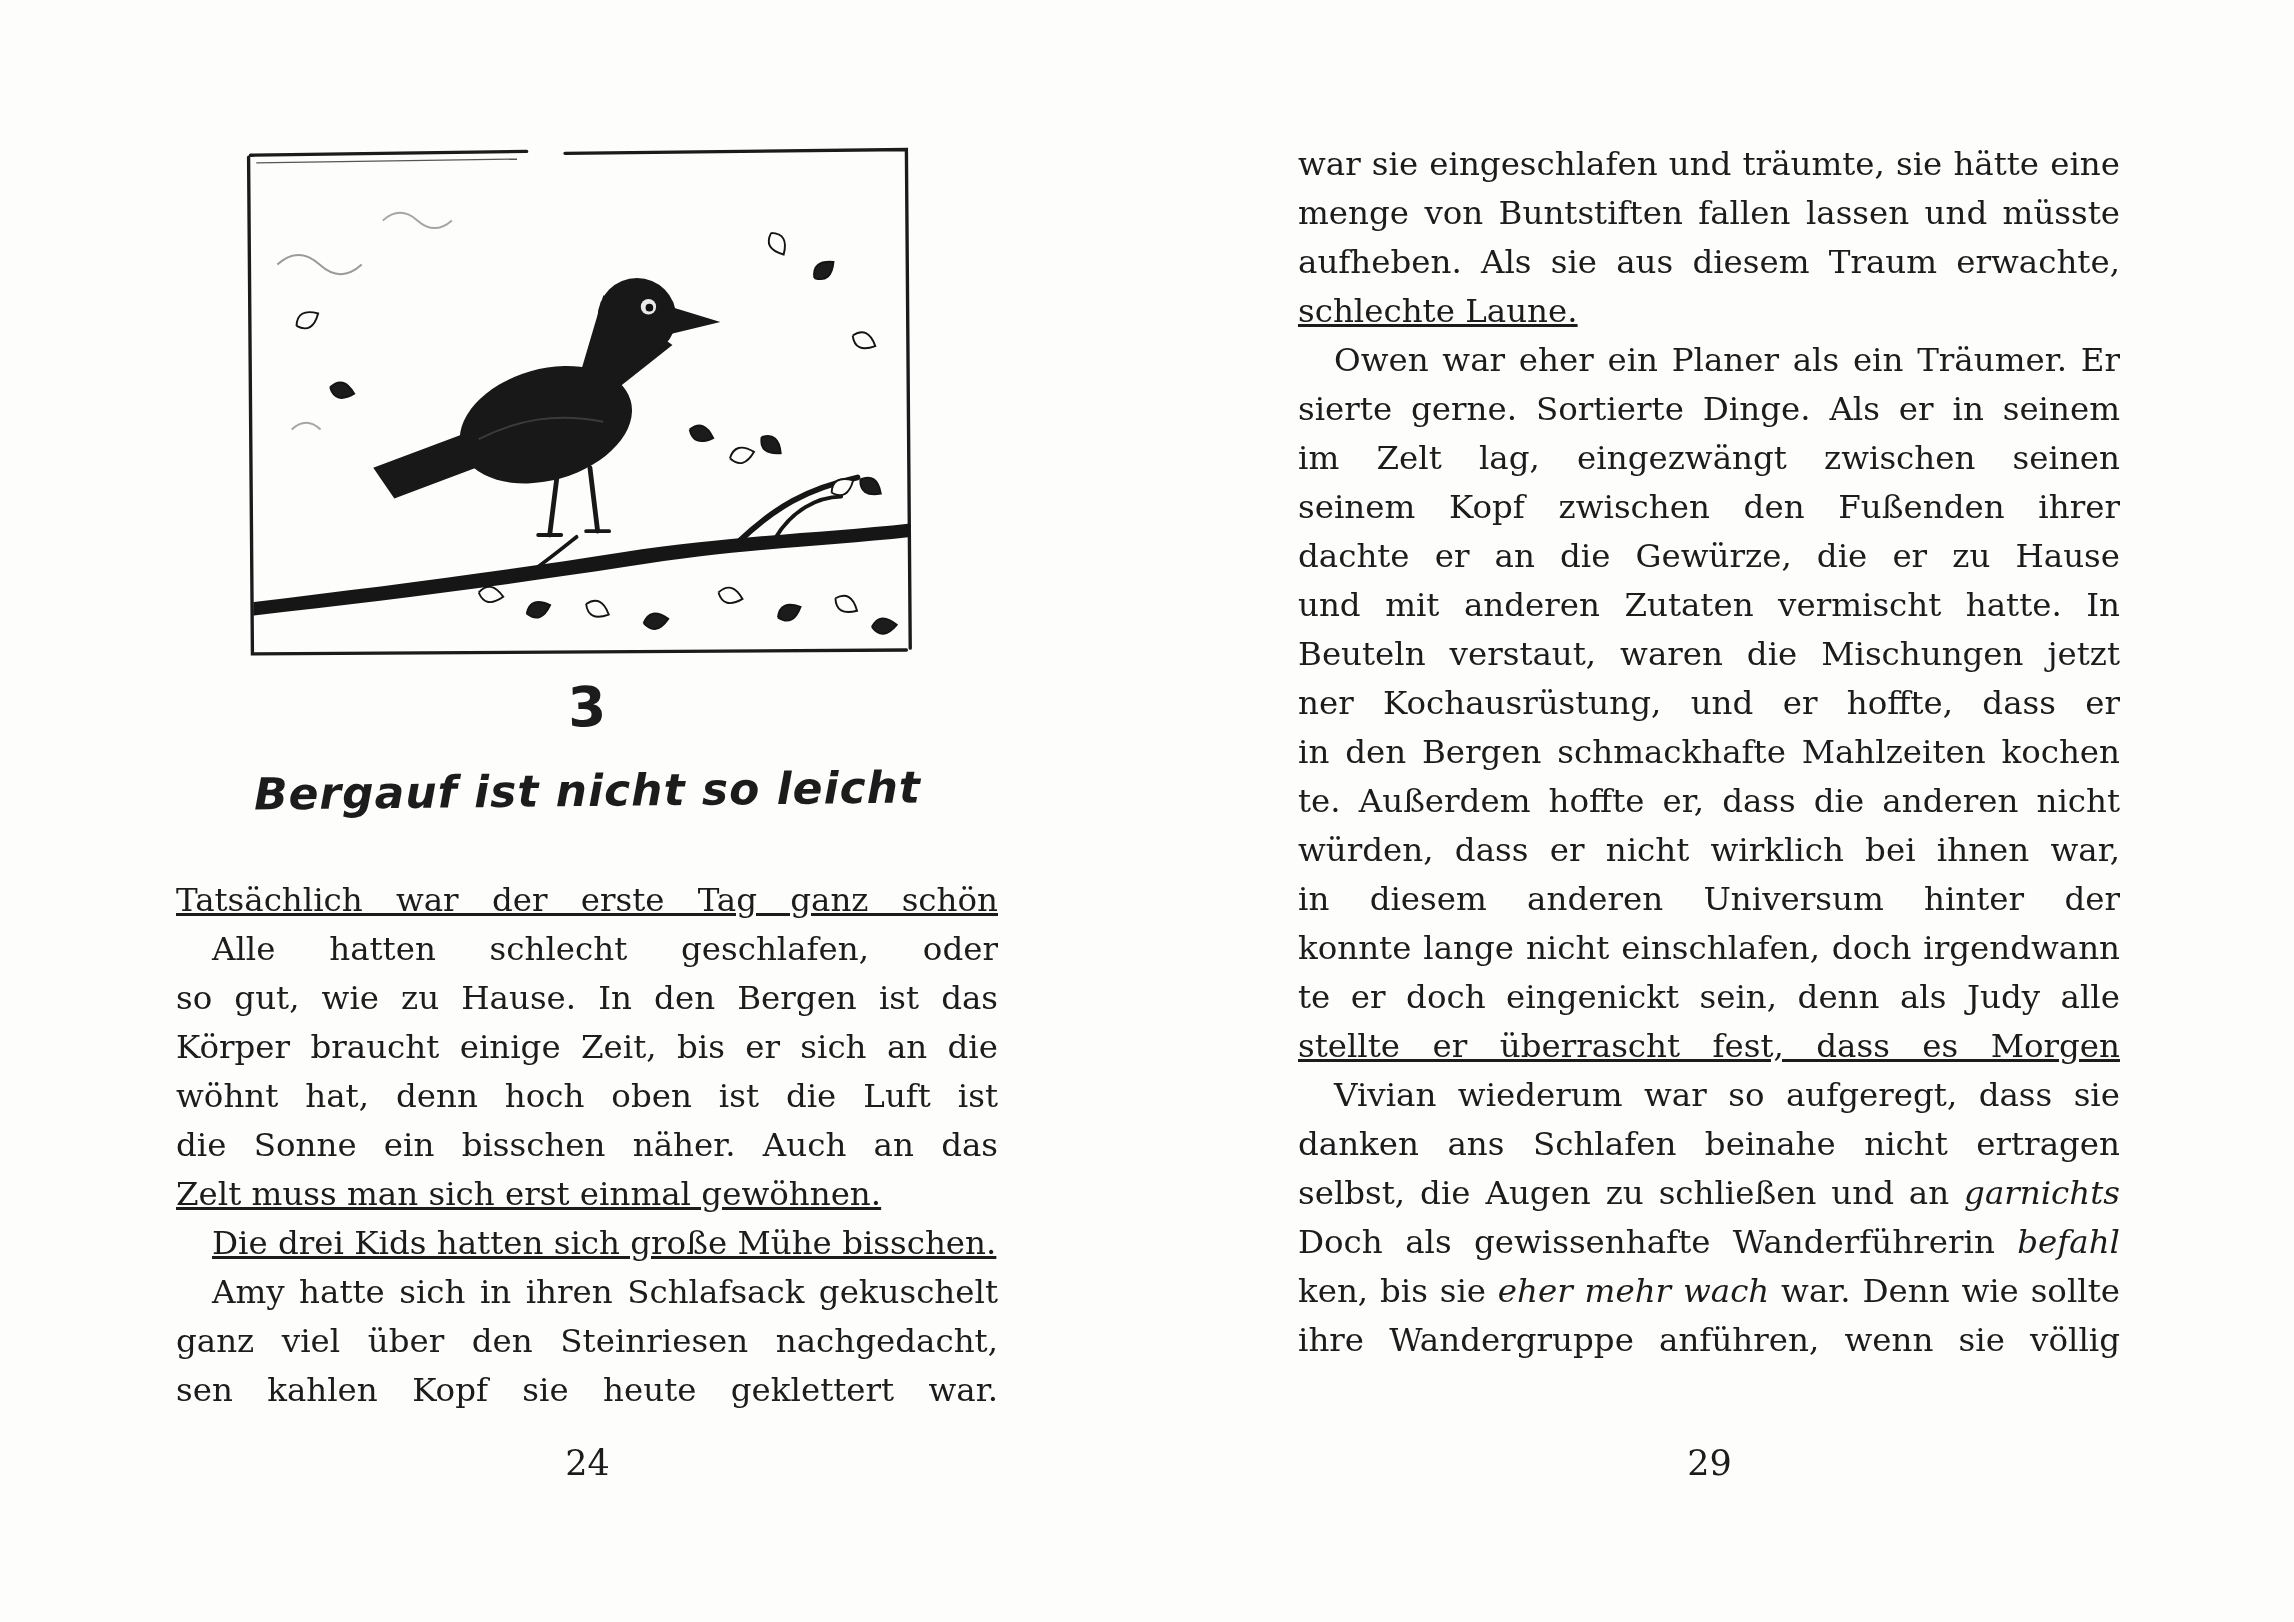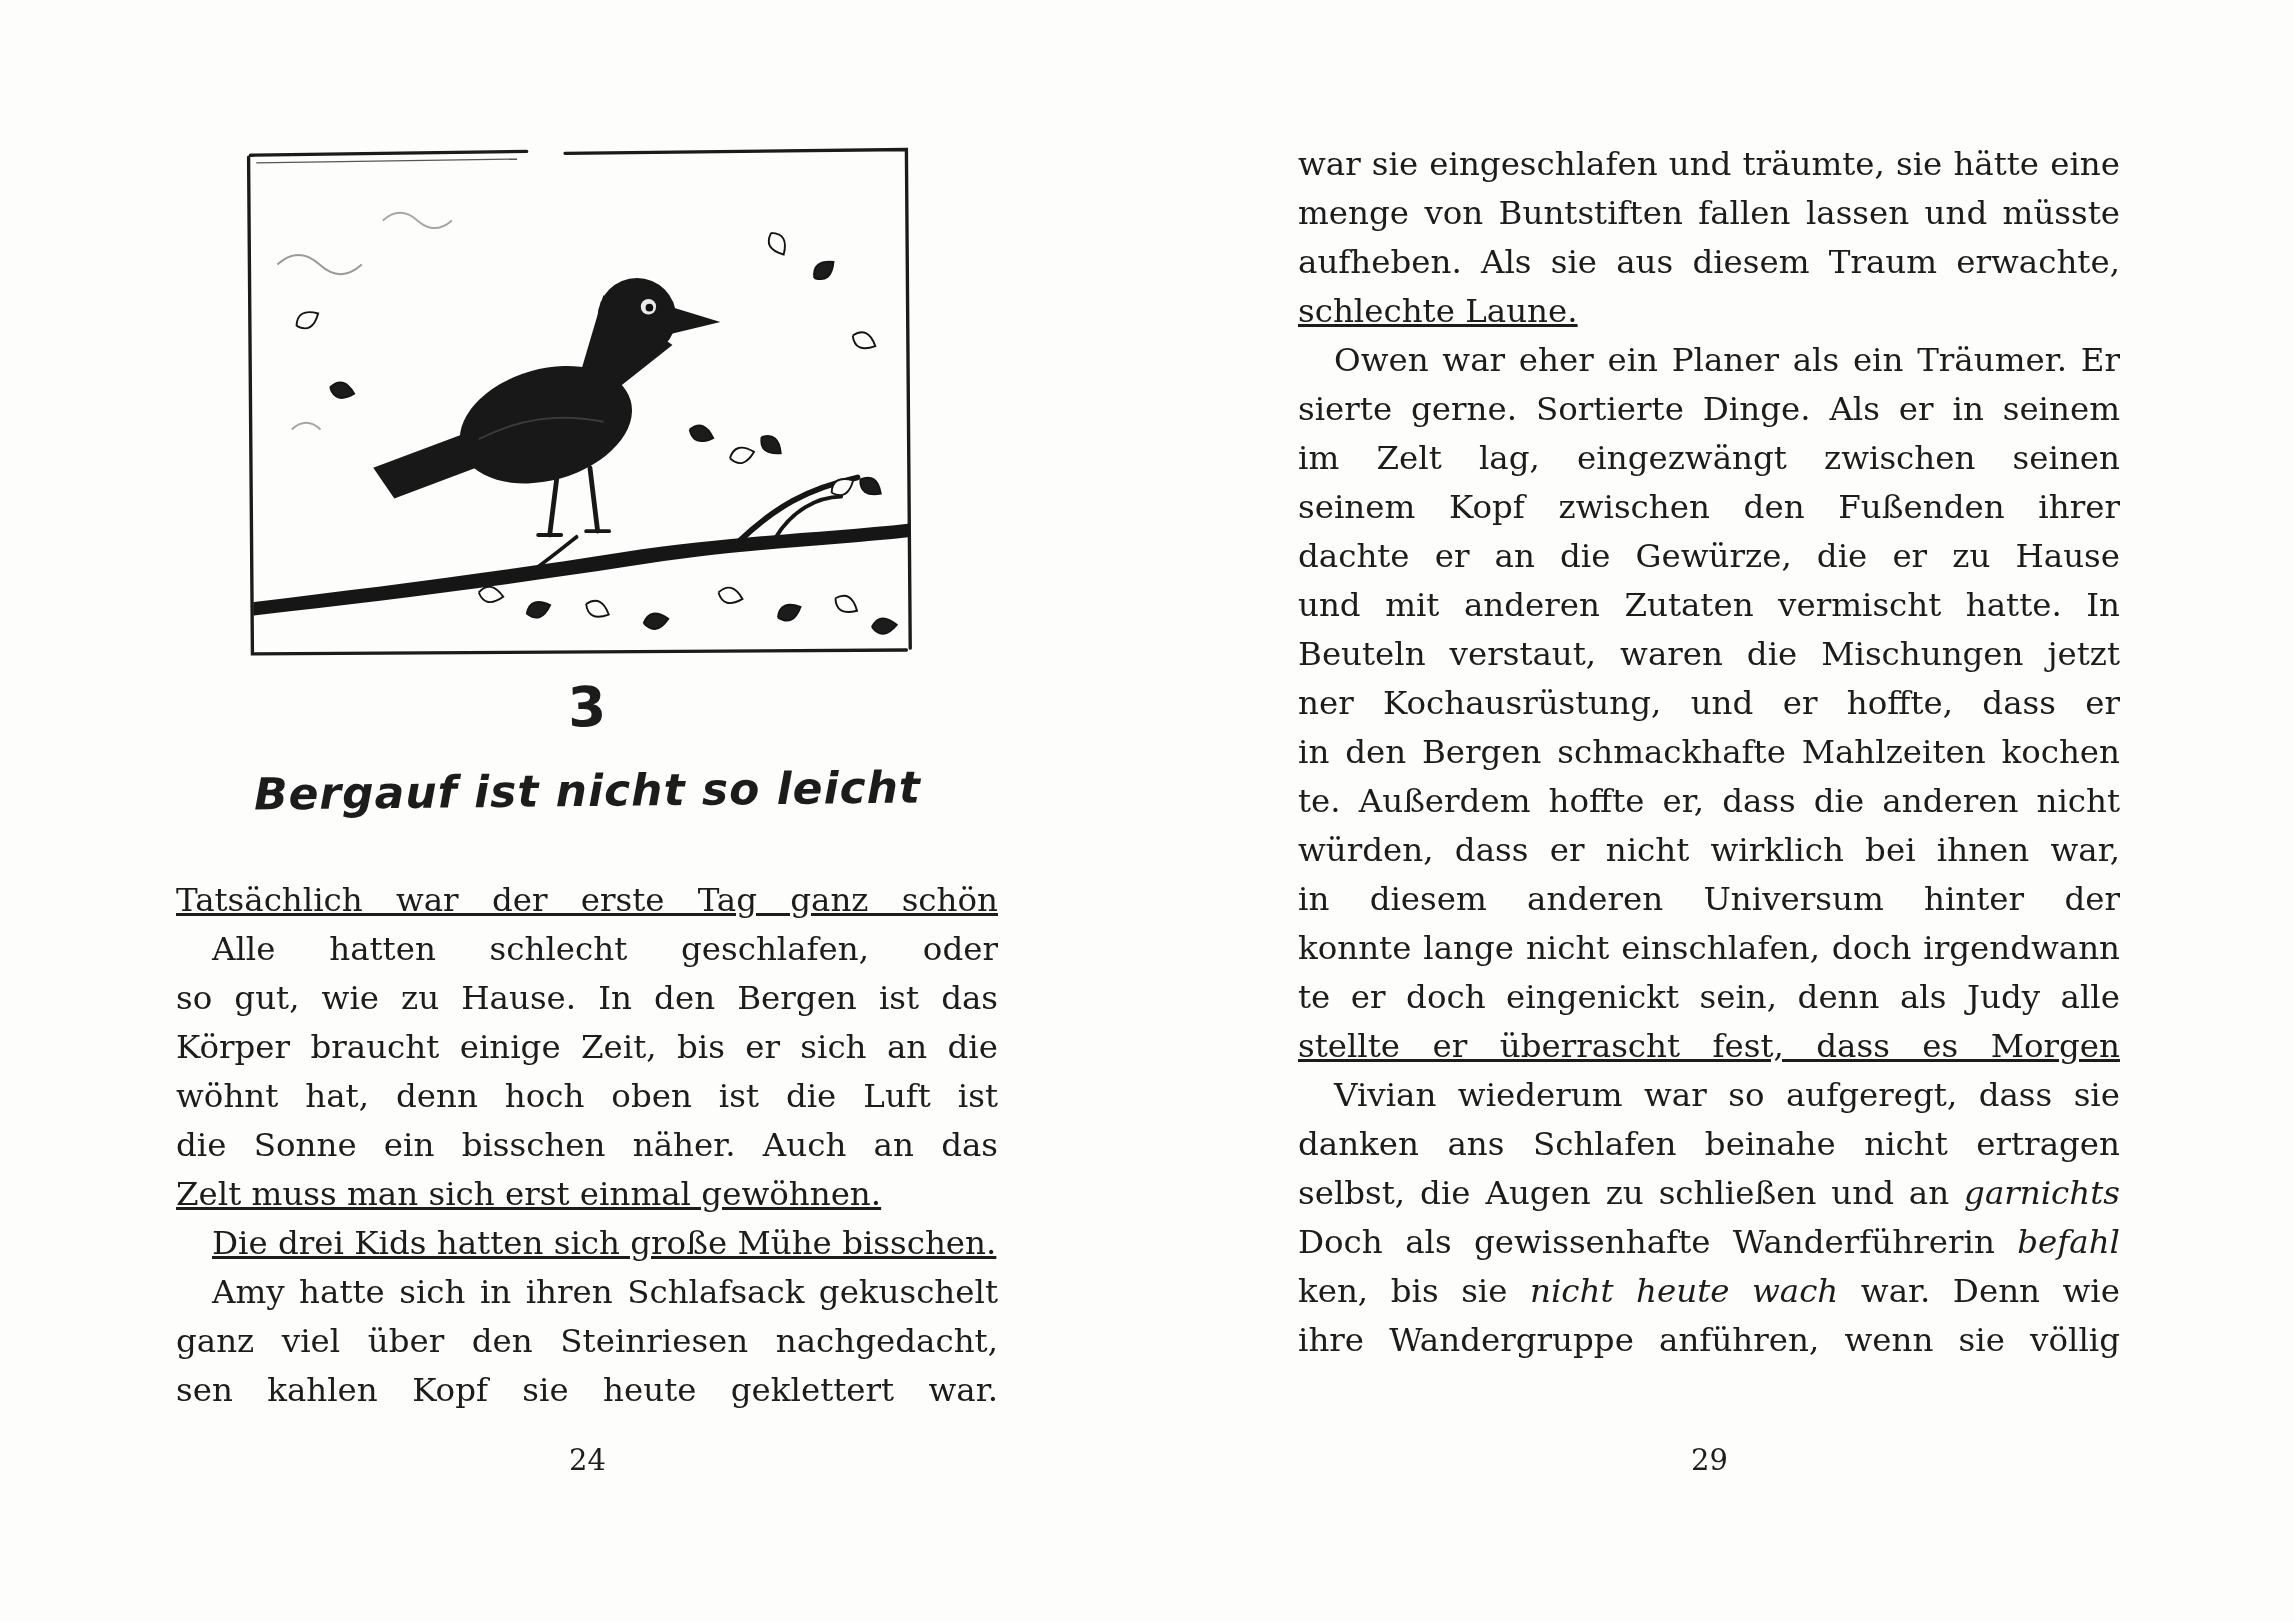"nicht heute wach" span.it { text: nicht heute -> eher mehr }
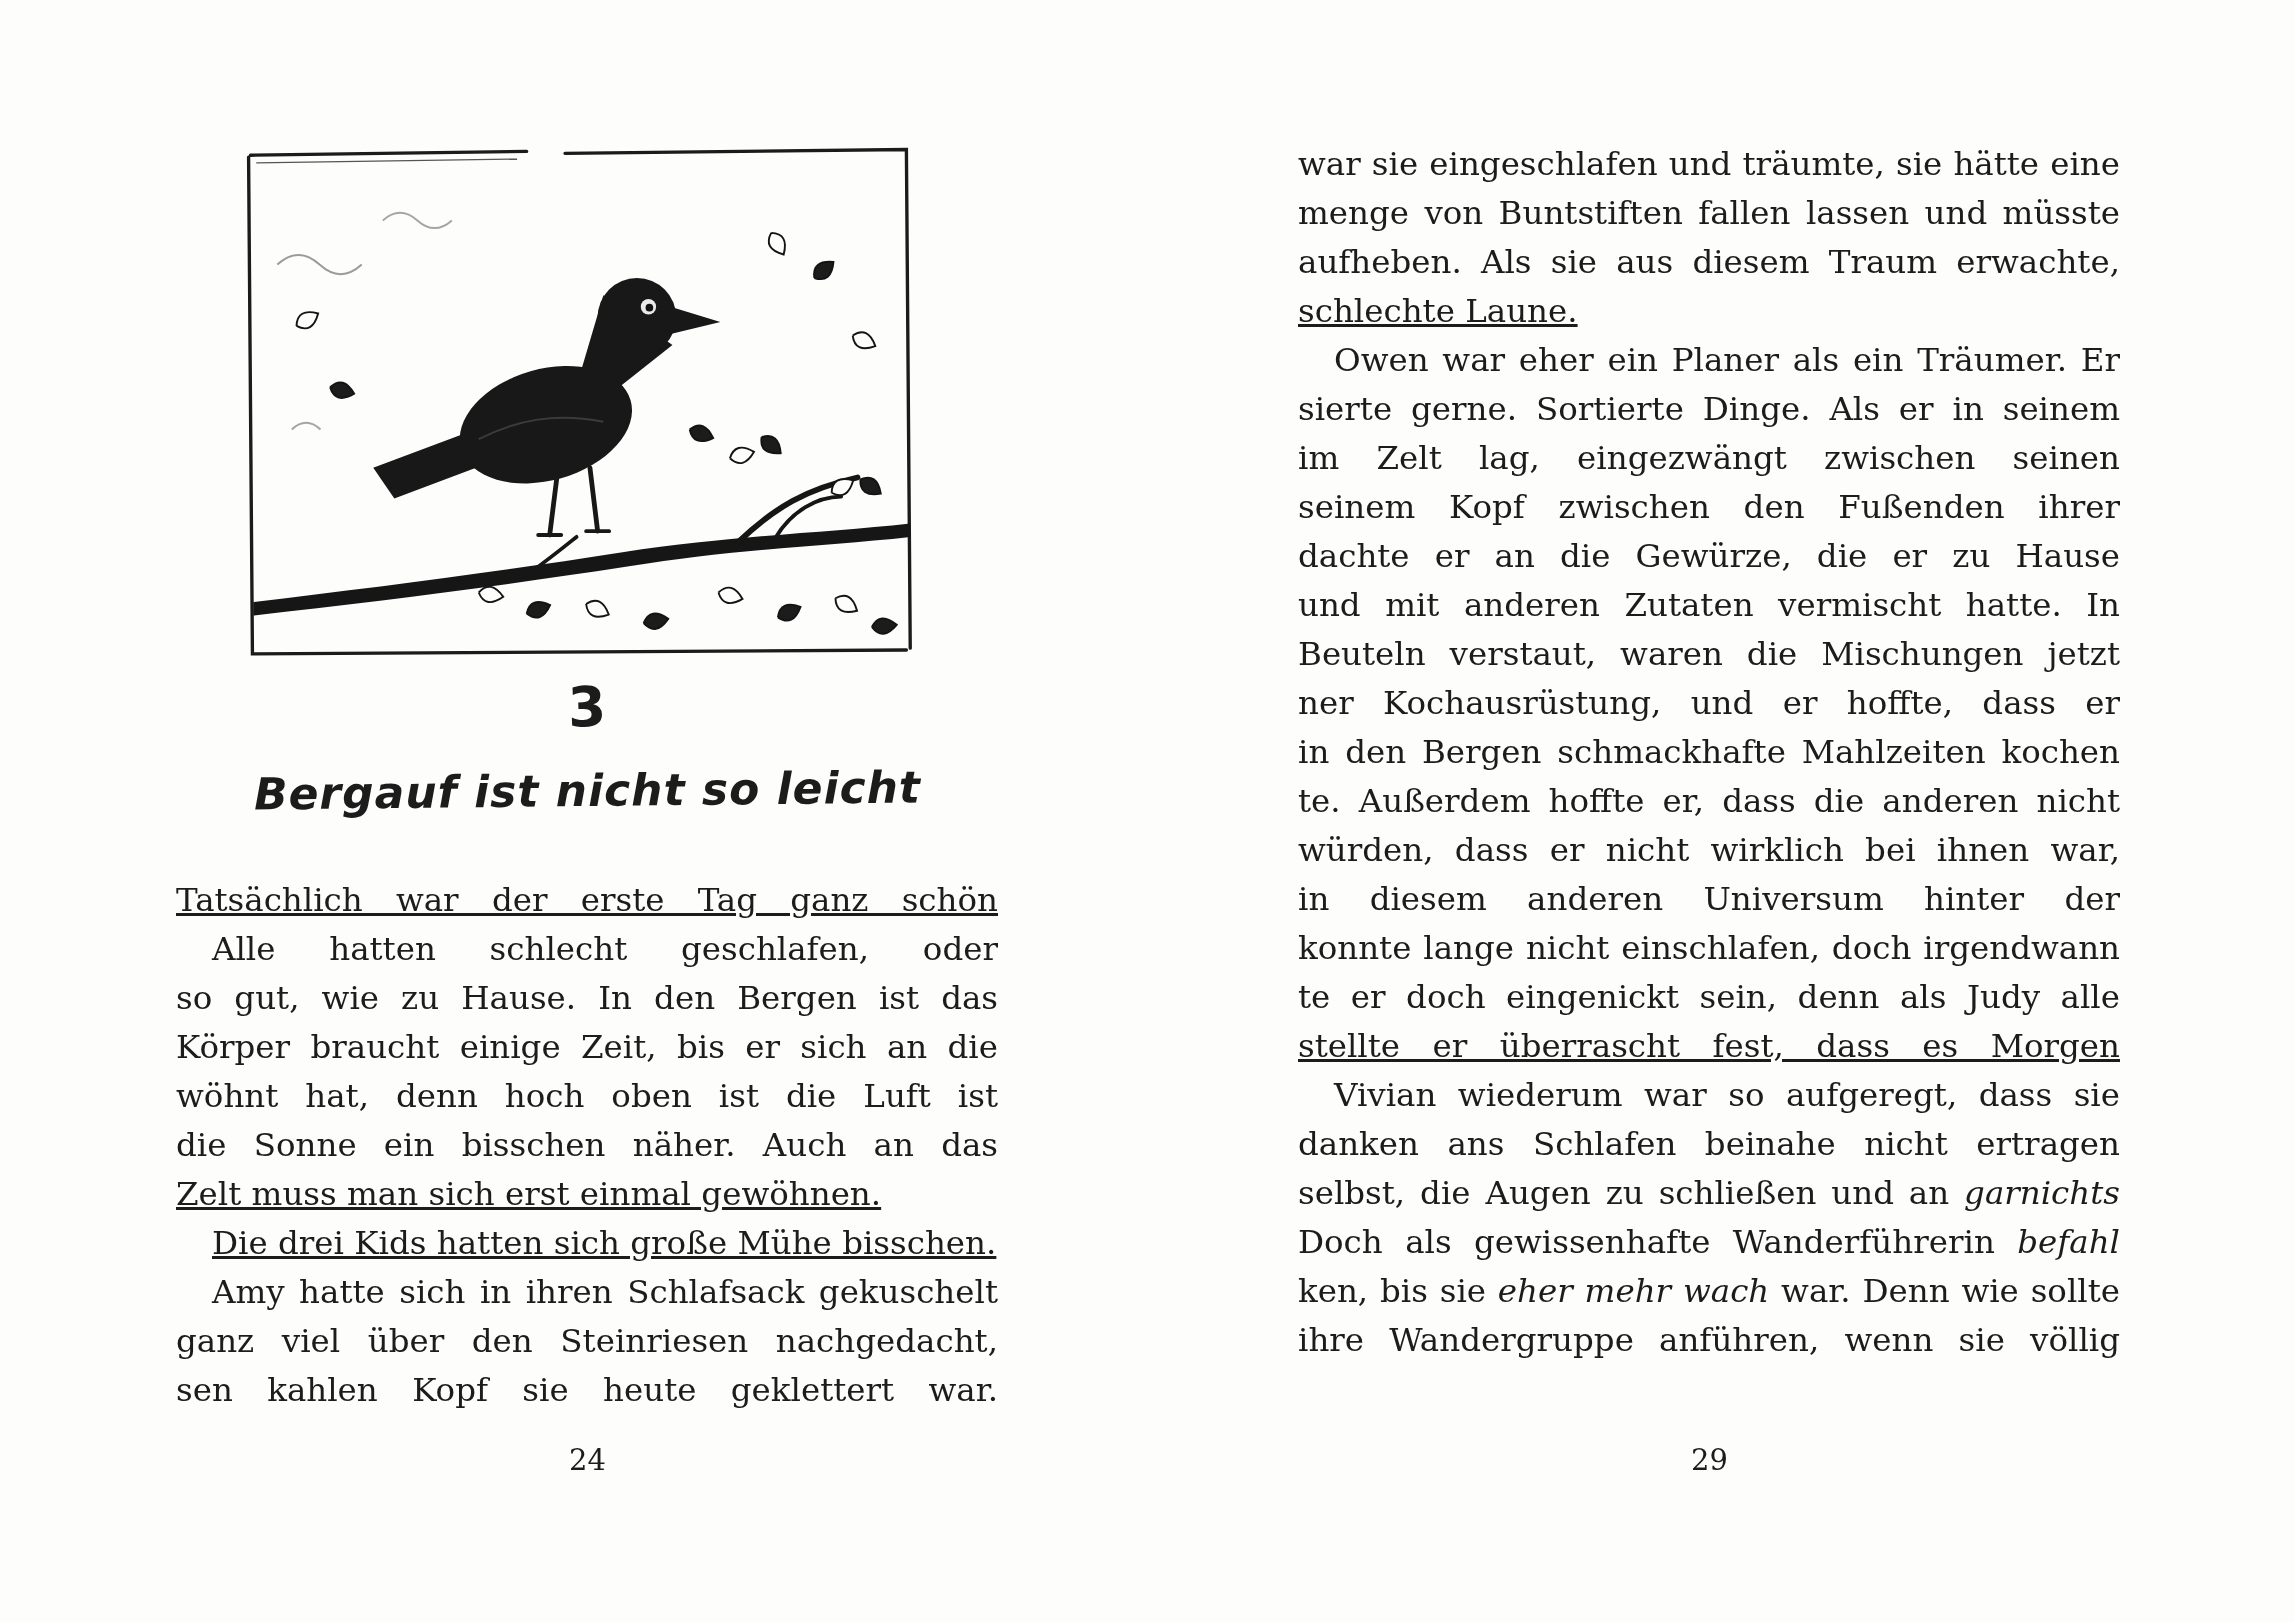"24" .page-number { font-size: 29px -> 35px }
